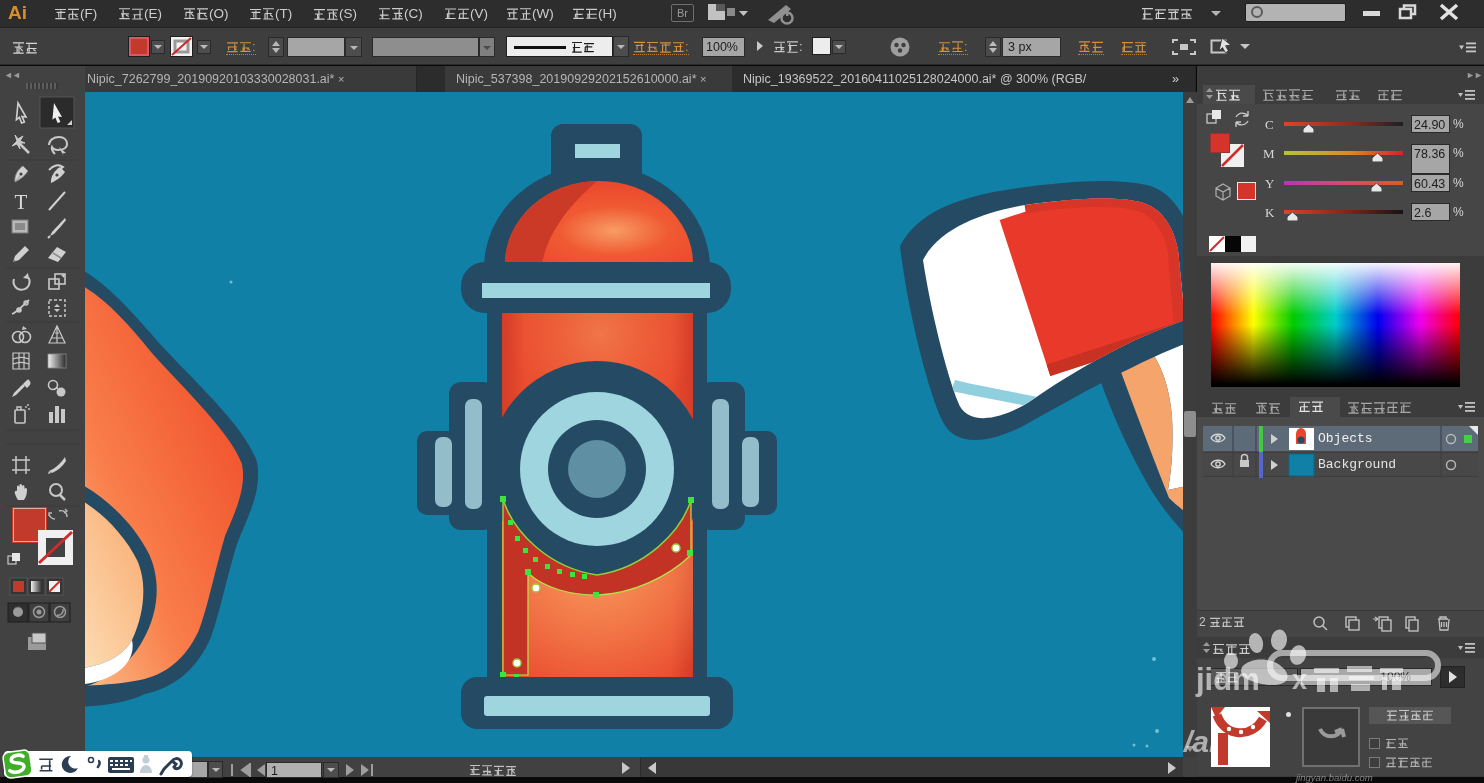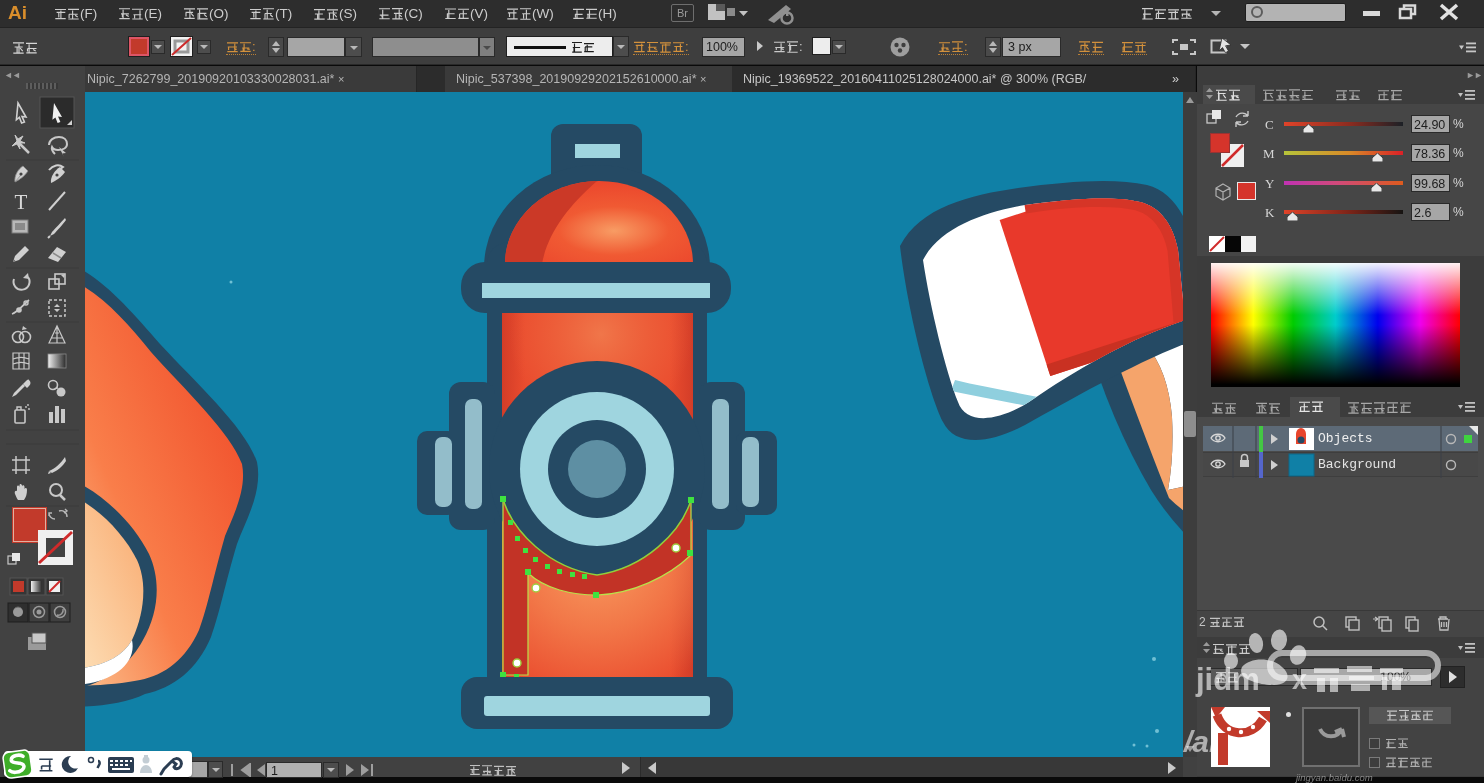"78.36" div.abs { height: 18px -> 30px }
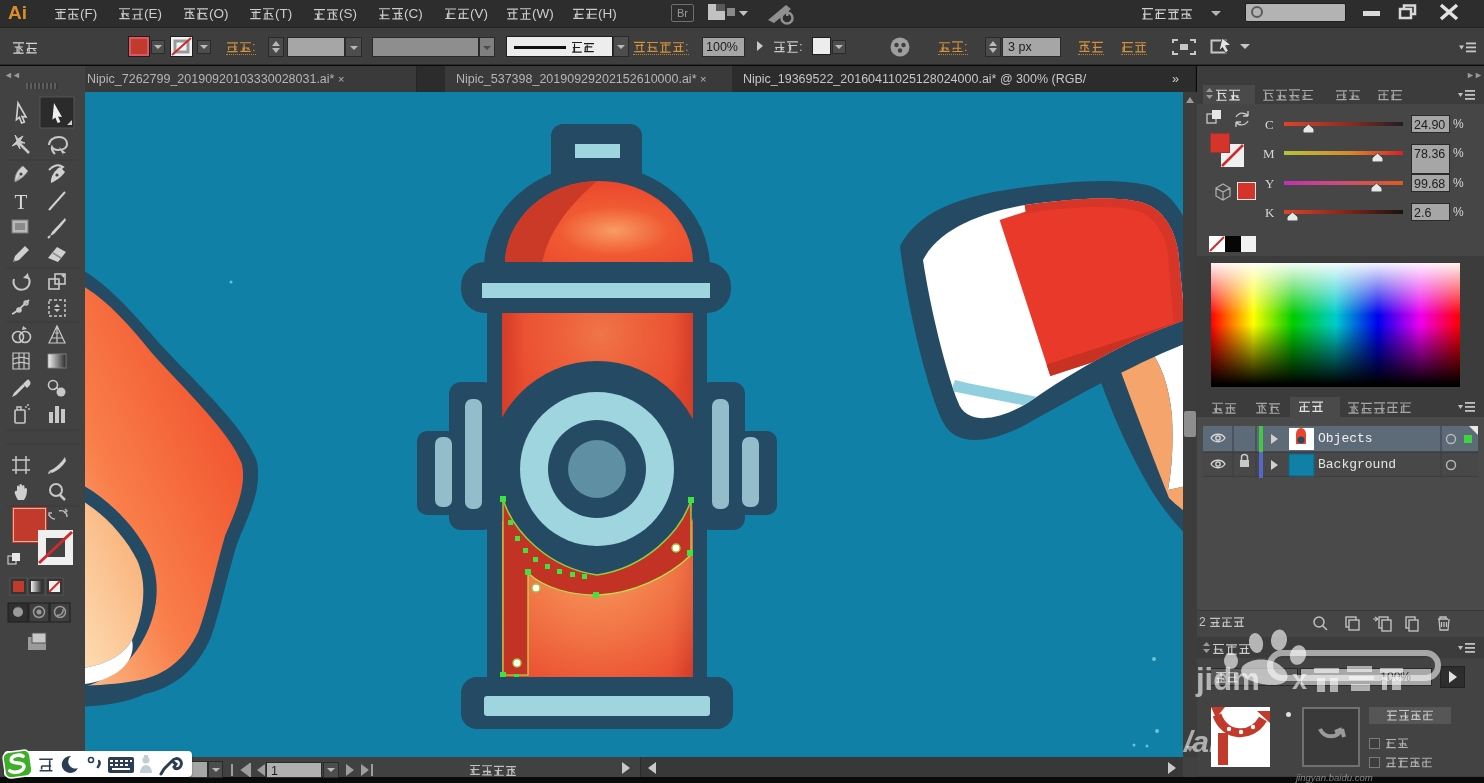"99.68" div.abs { text: 99.68 -> 60.43 }
